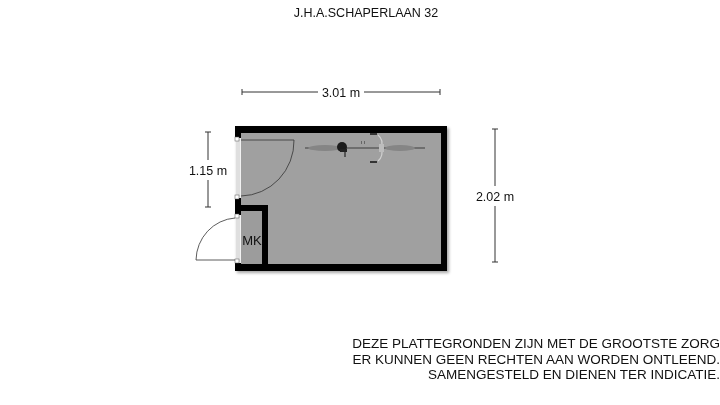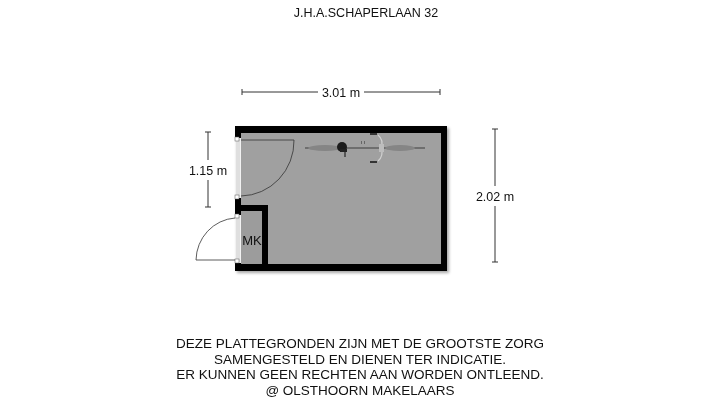"DEZE PLATTEGRONDEN ZIJN MET DE" .footer { text-align: center -> right }
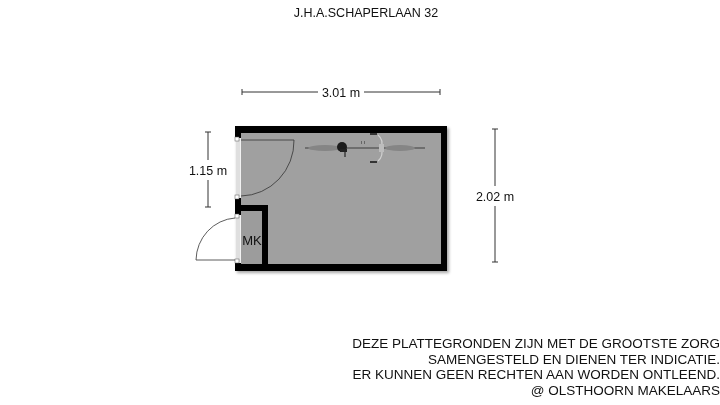"SAMENGESTELD EN DIENEN TER INDICATIE." div { order: before "ER KUNNEN GEEN RECHTEN AAN" -> after "ER KUNNEN GEEN RECHTEN AAN" }
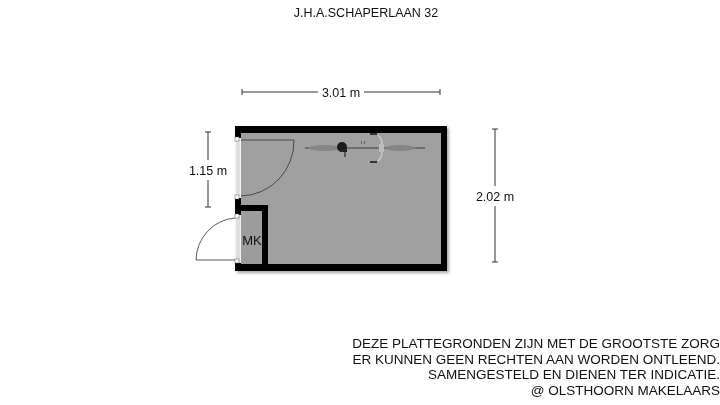"@ OLSTHOORN MAKELAARS" div { html: <div>@ OLSTHOORN MAKELAARS</div> -> none }
